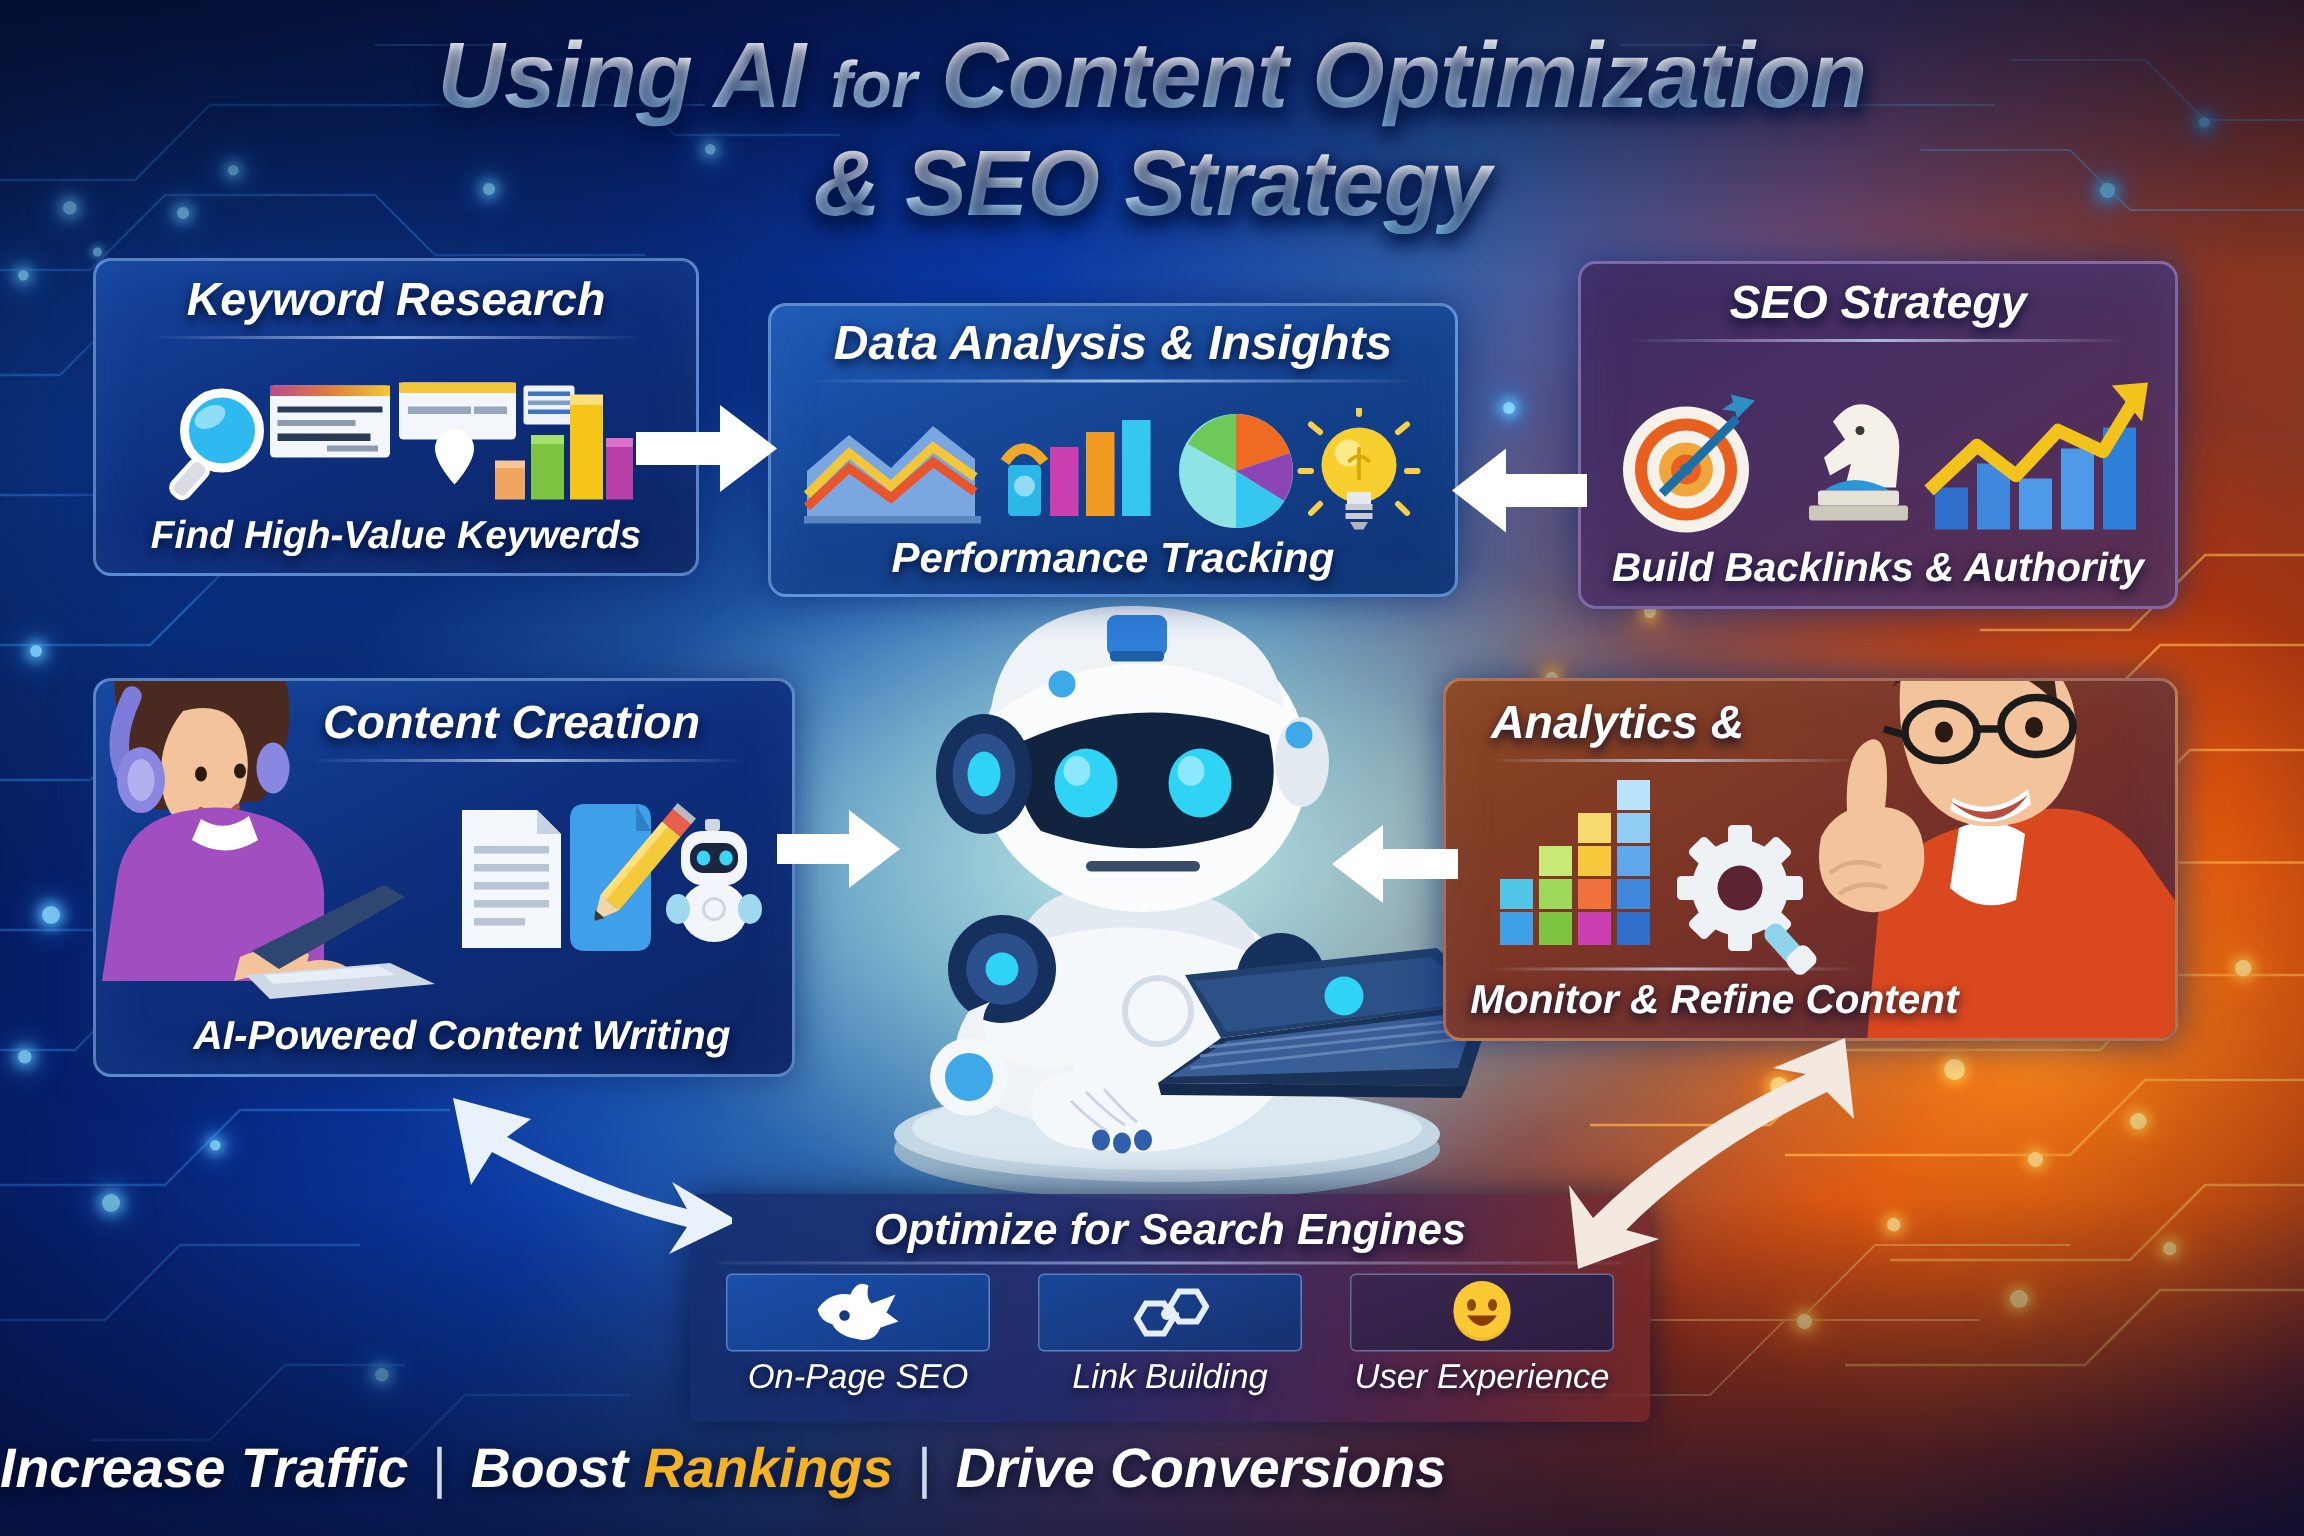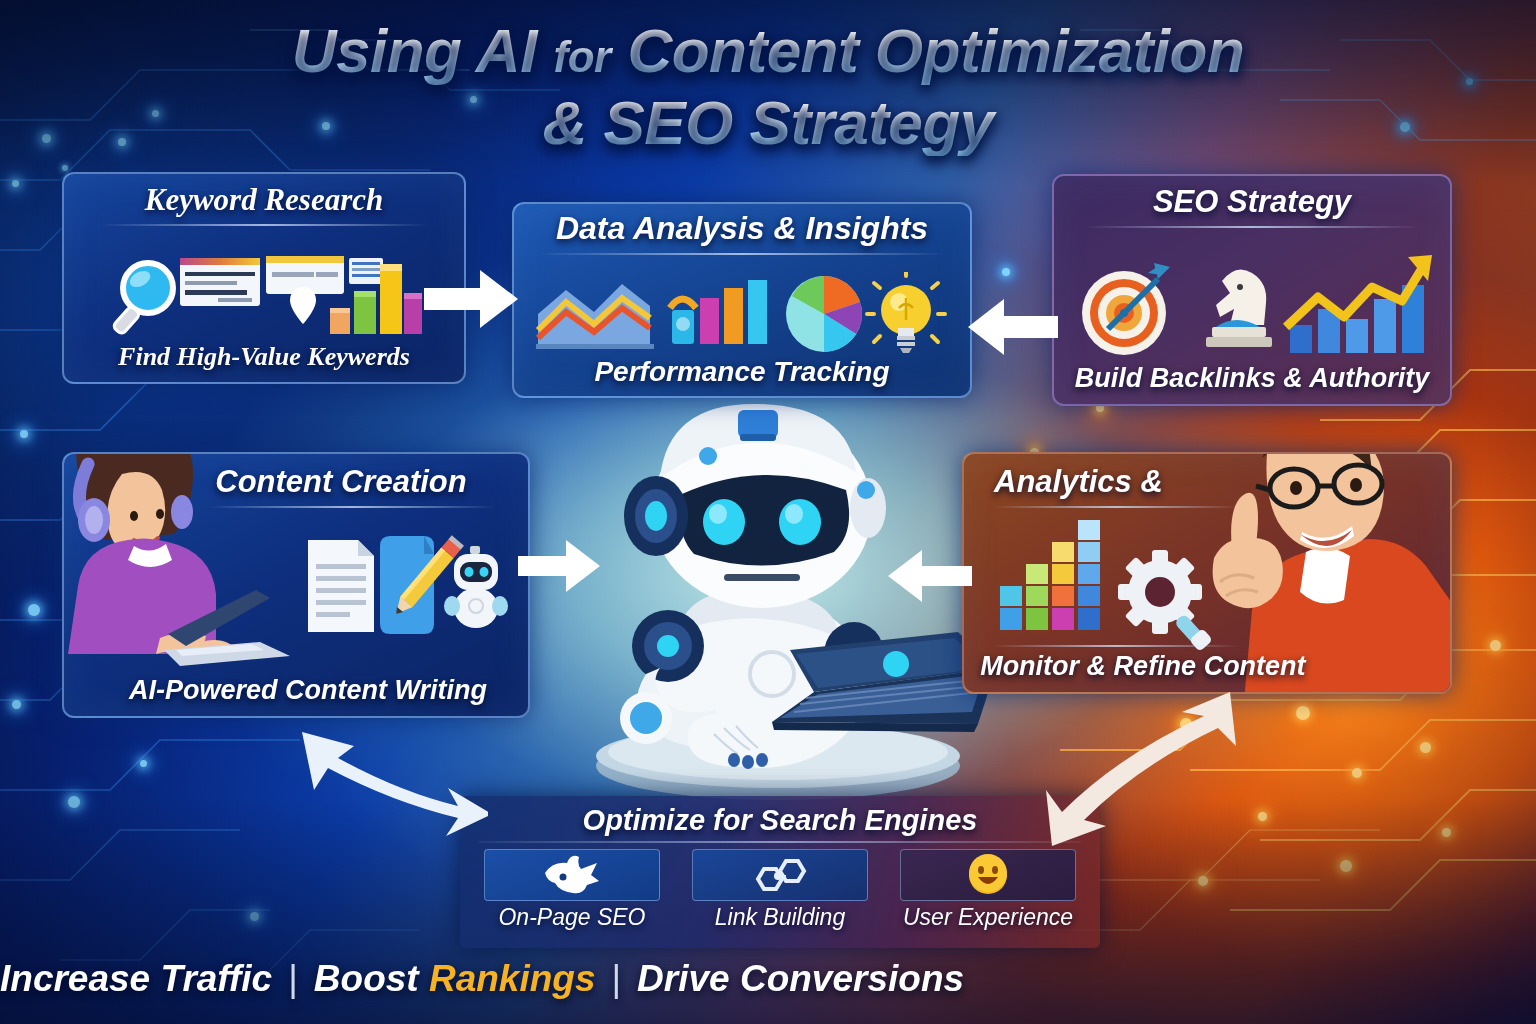"Keyword Research" div.card { font-family: Liberation Serif, serif -> none }
